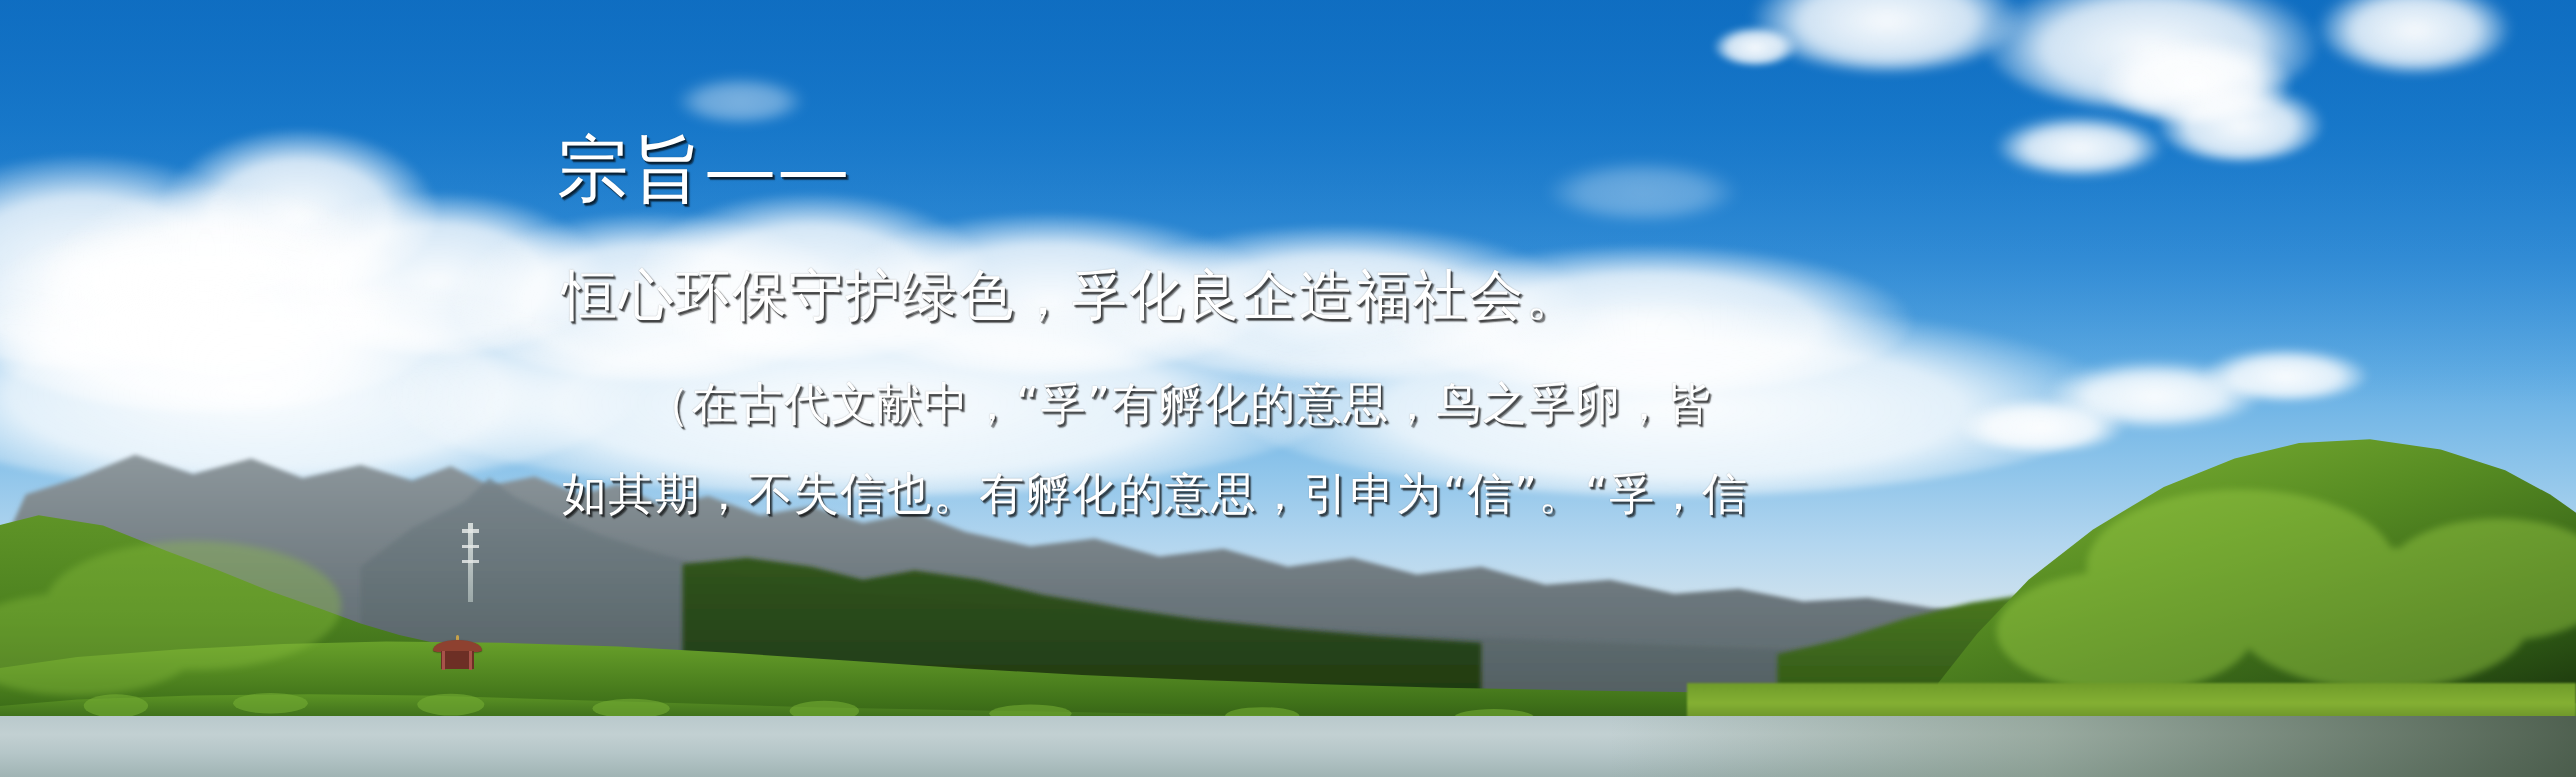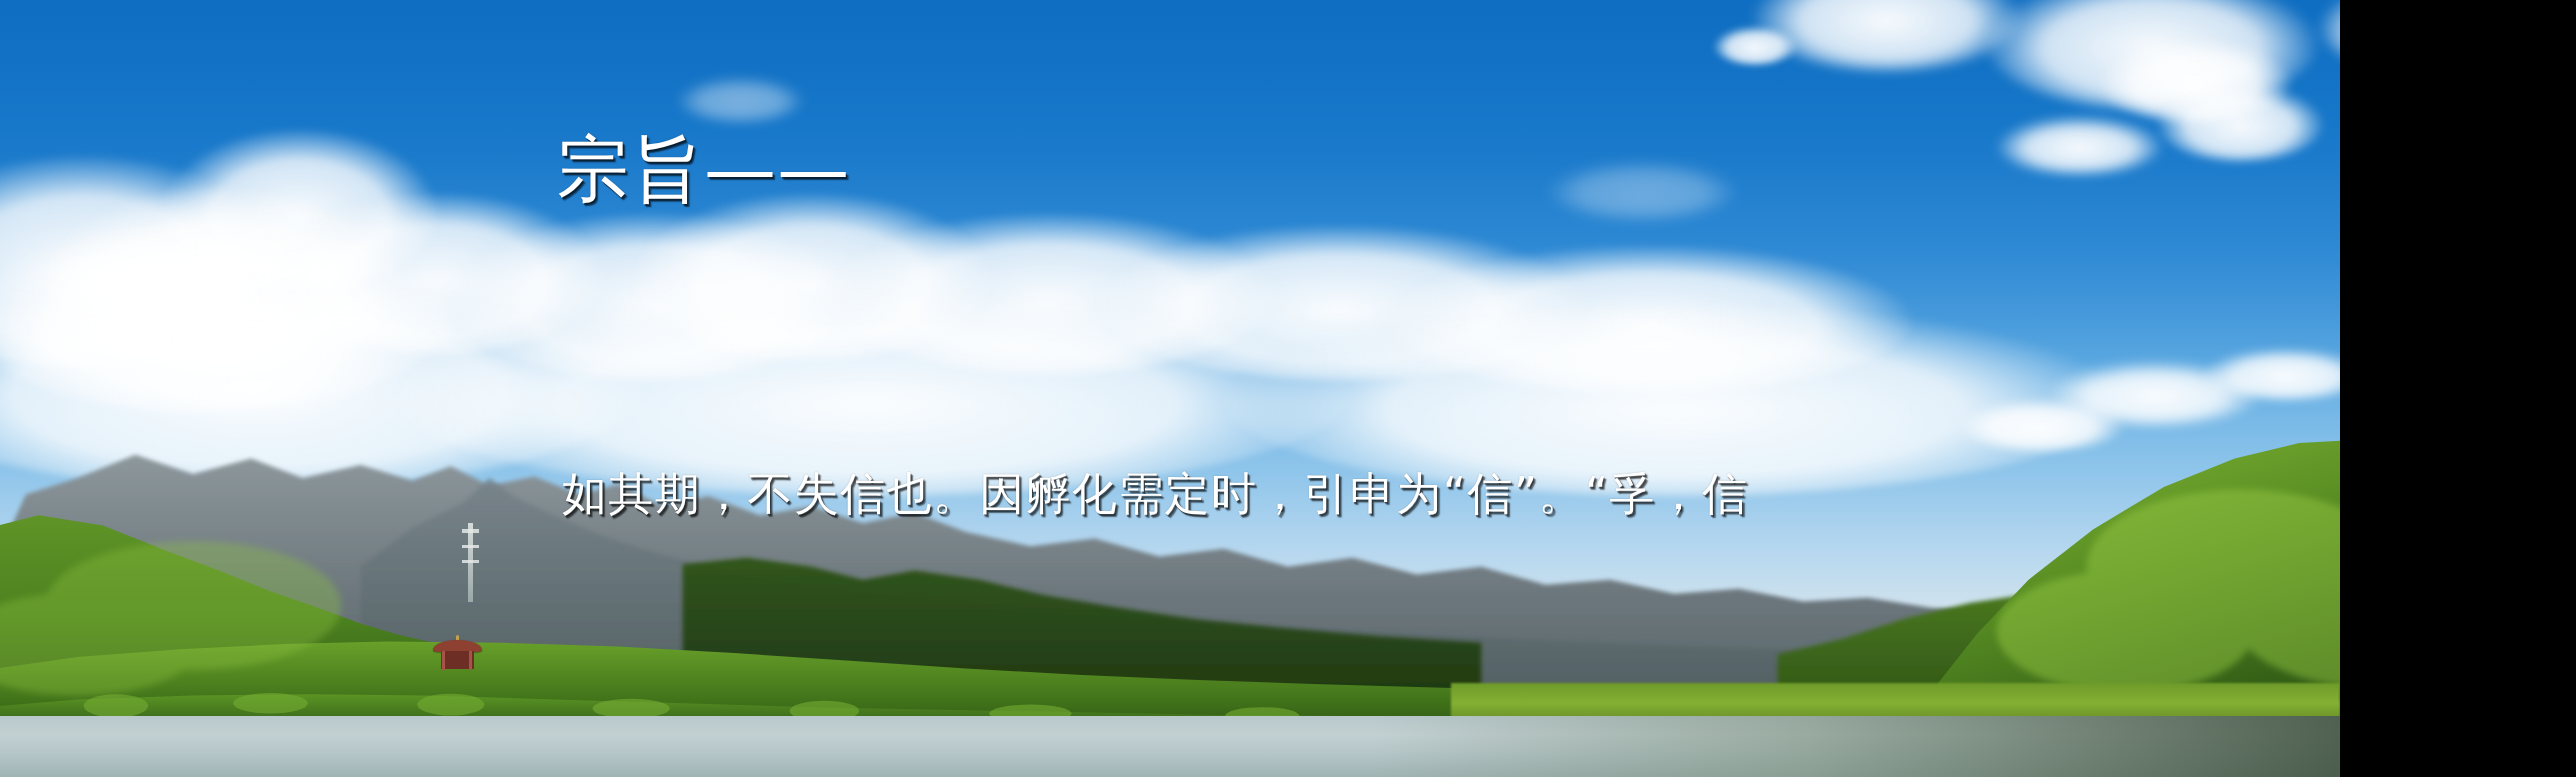"宗旨——" #banner { width: 2340px -> 2576px }
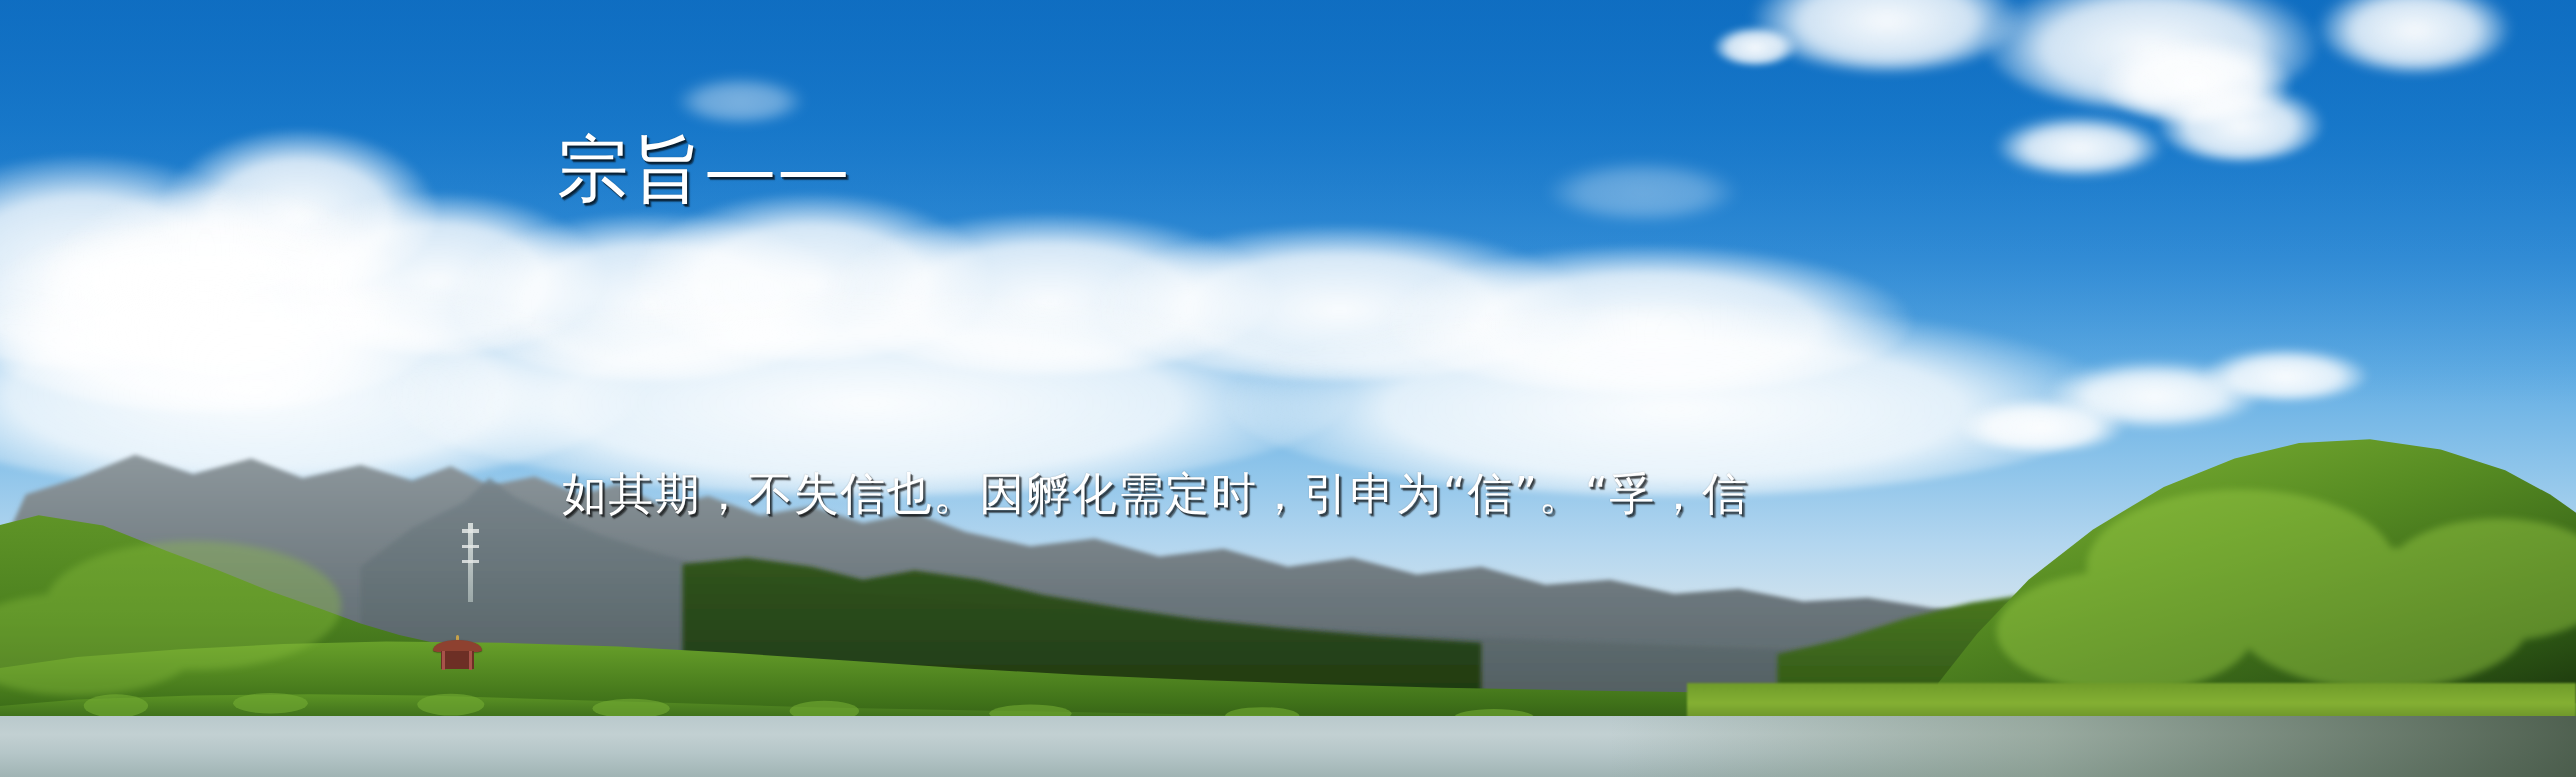"恒心环保守护绿色，孚化良企造福社会。" div.tx { html: none -> <div>恒心环保守护绿色，孚化良企造福社会。</div> }
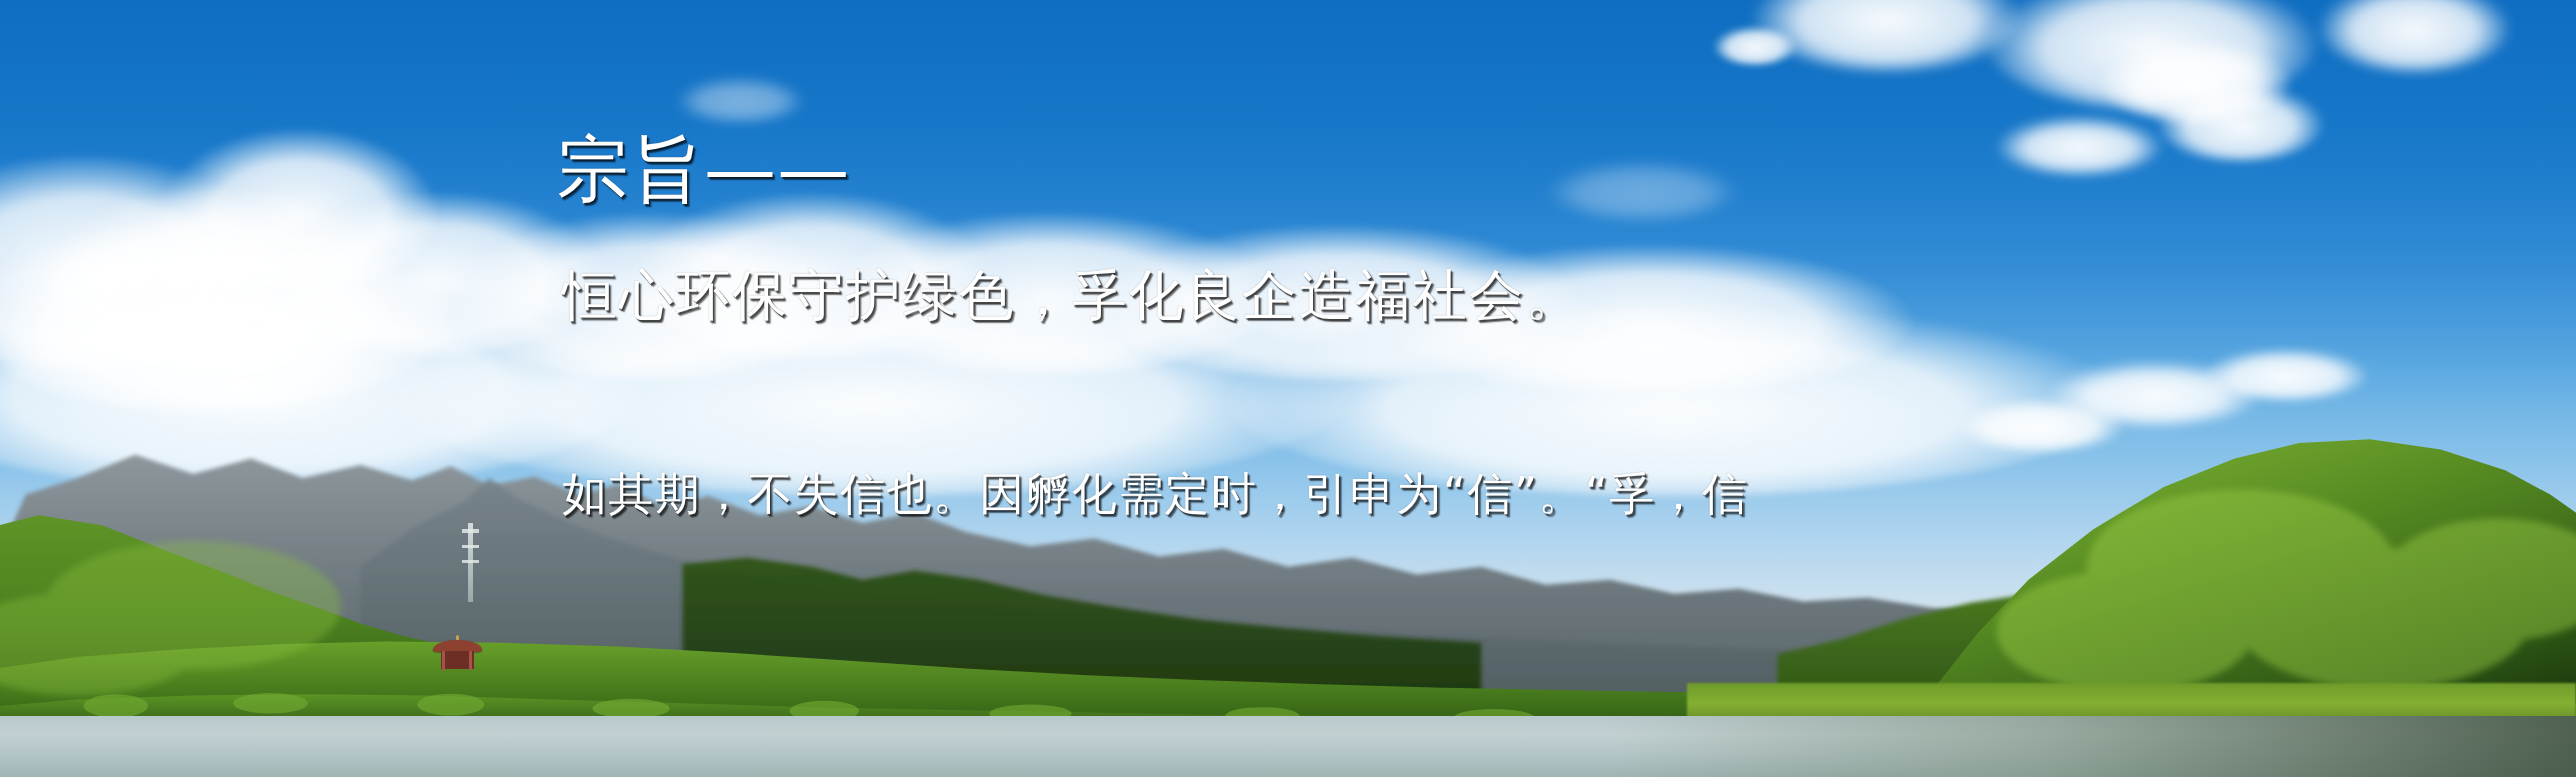"（在古代文献中，“孚”有孵化的意思，鸟之孚卵，皆" div.tx { html: none -> <div>（在古代文献中，“孚”有孵化的意思，鸟之孚卵，皆</div> }
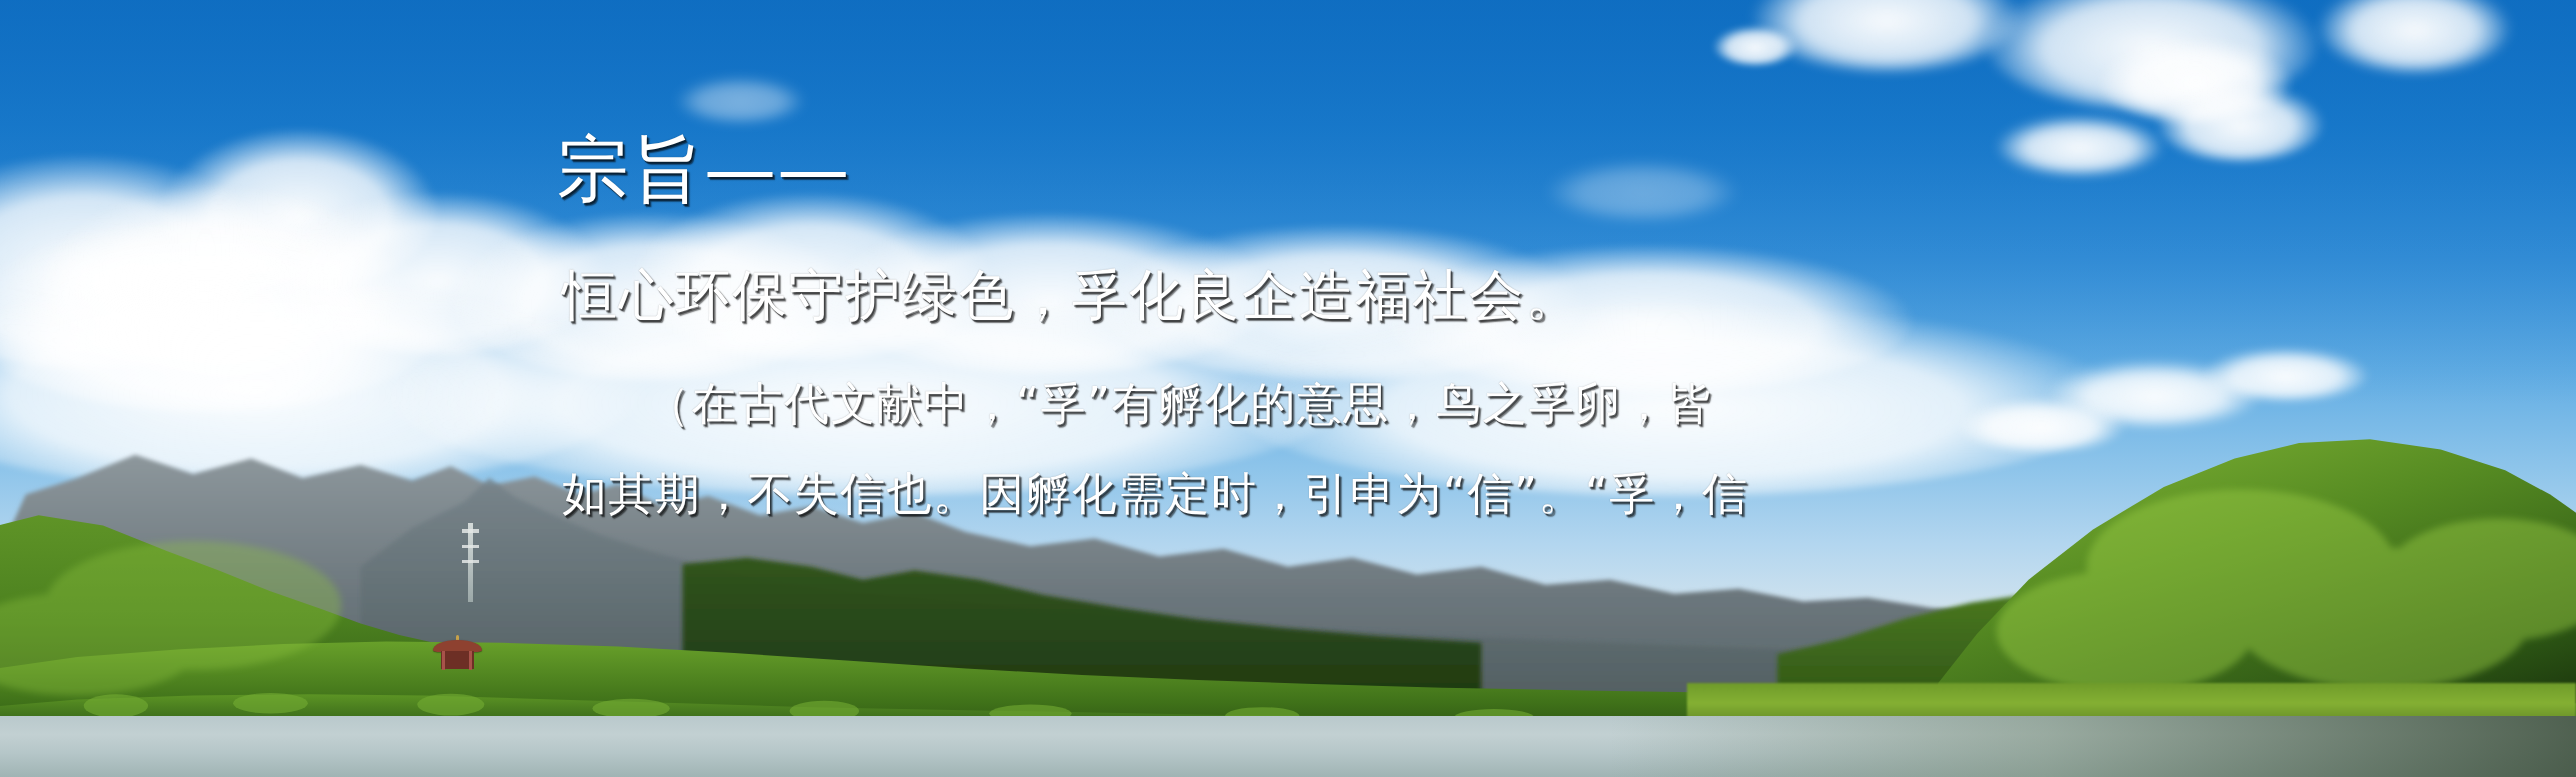"如其期，不失信也。因孵化需定时，引申为“信”。“孚，信" div.tx { text: 因孵化需定时 -> 有孵化的意思 }
